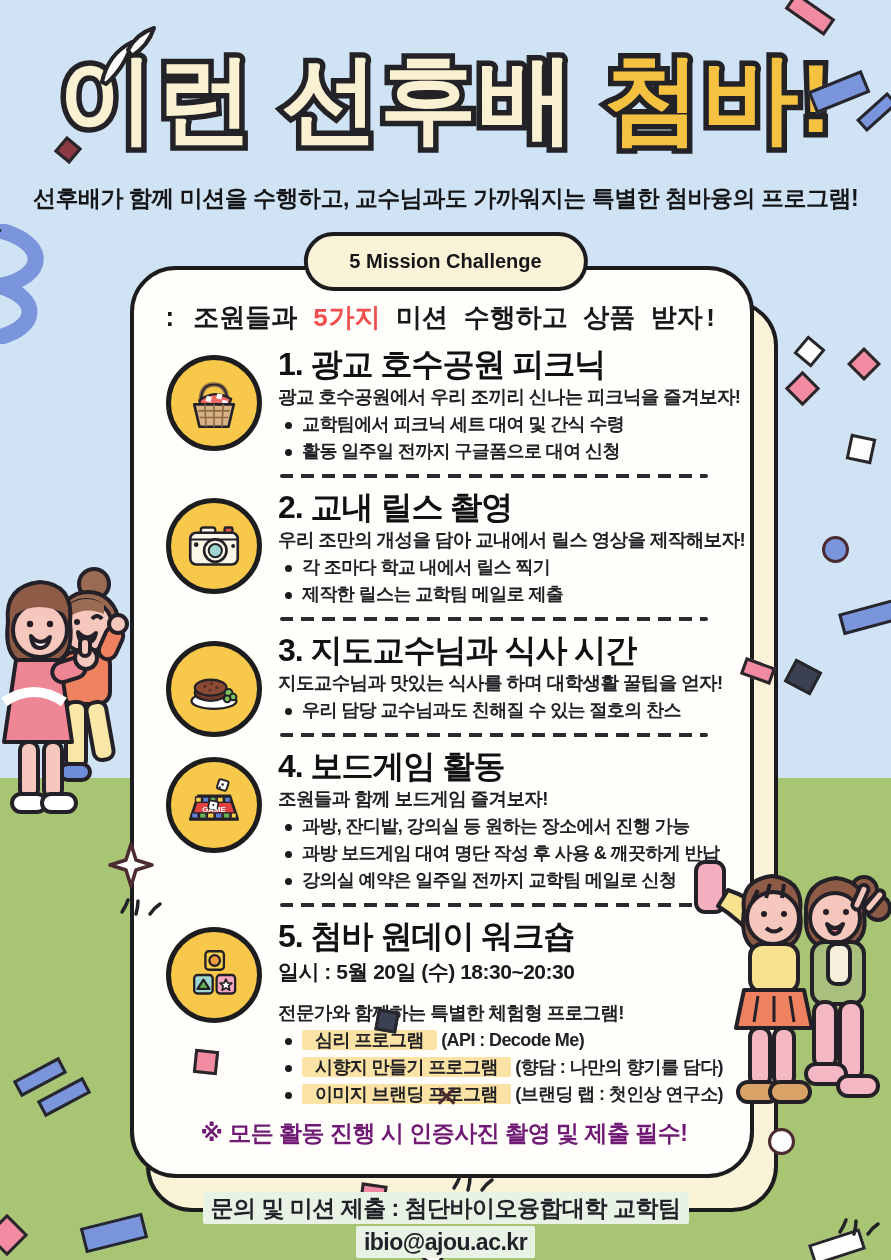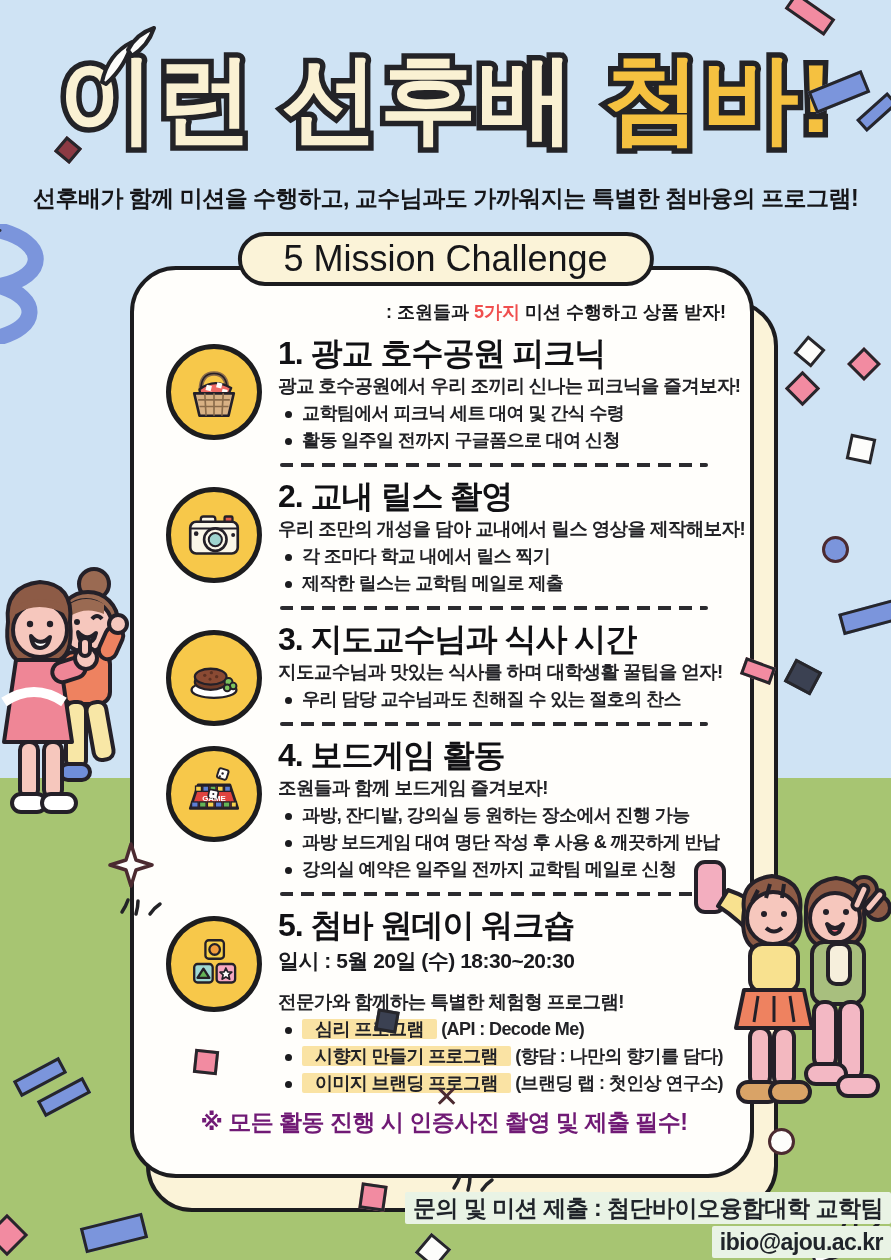"5 Mission Challenge" .badge { font-size: 36px -> 20px; font-weight: 400 -> 700; padding: 2px 42px -> 14px 42px }
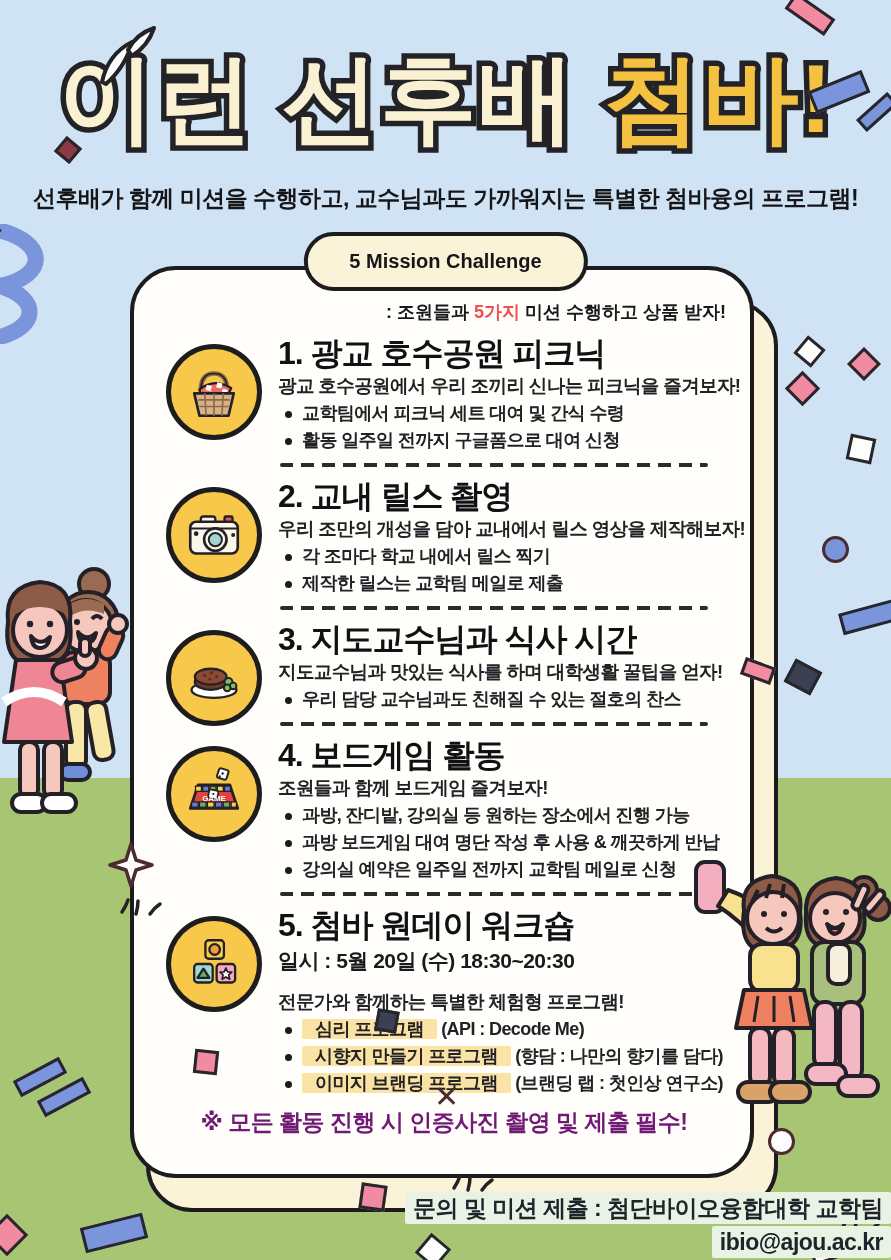": 조원들과 5가지 미션 수행하고" .intro { font-family: none -> Liberation Mono, monospace; font-size: 18px -> 26px; text-align: right -> left }
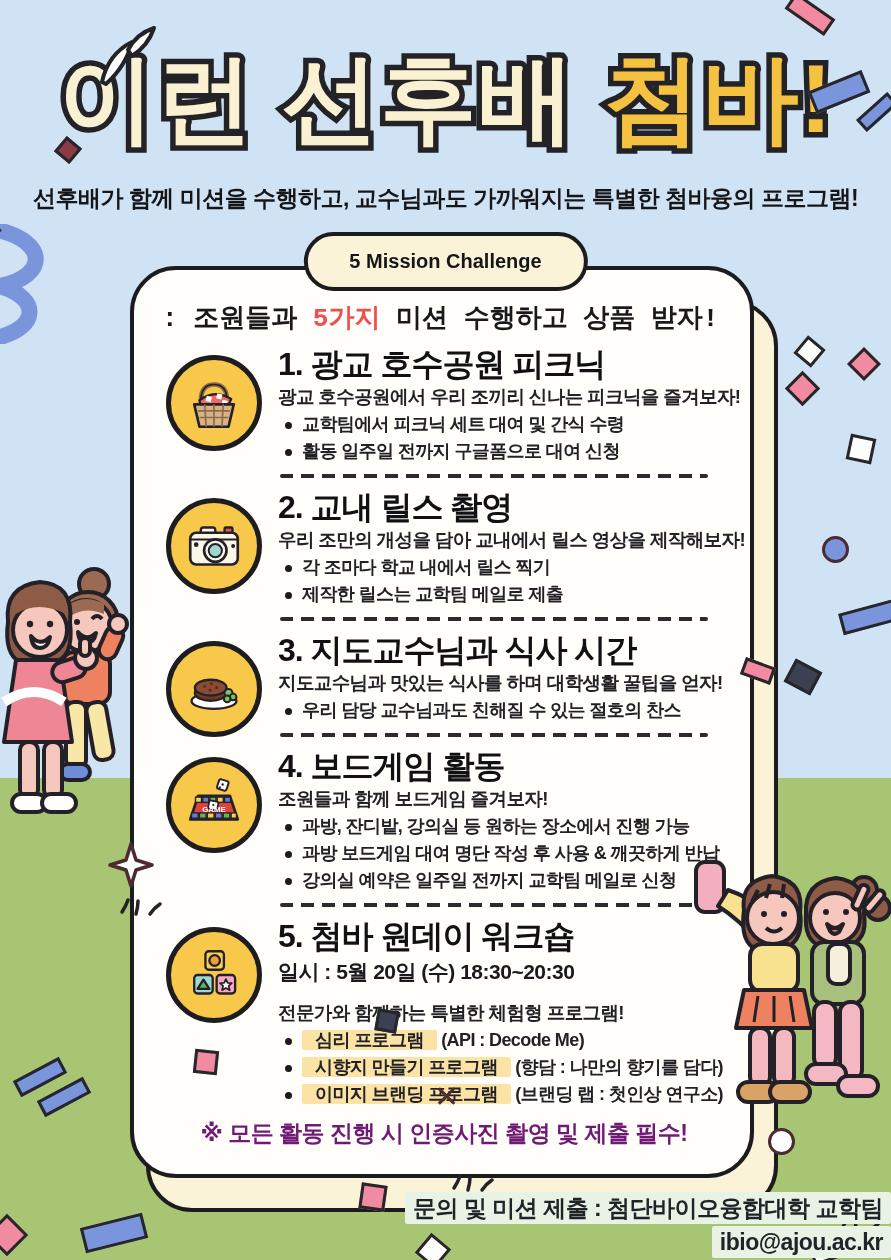"문의 및 미션 제출 :" .footer { text-align: right -> center }
